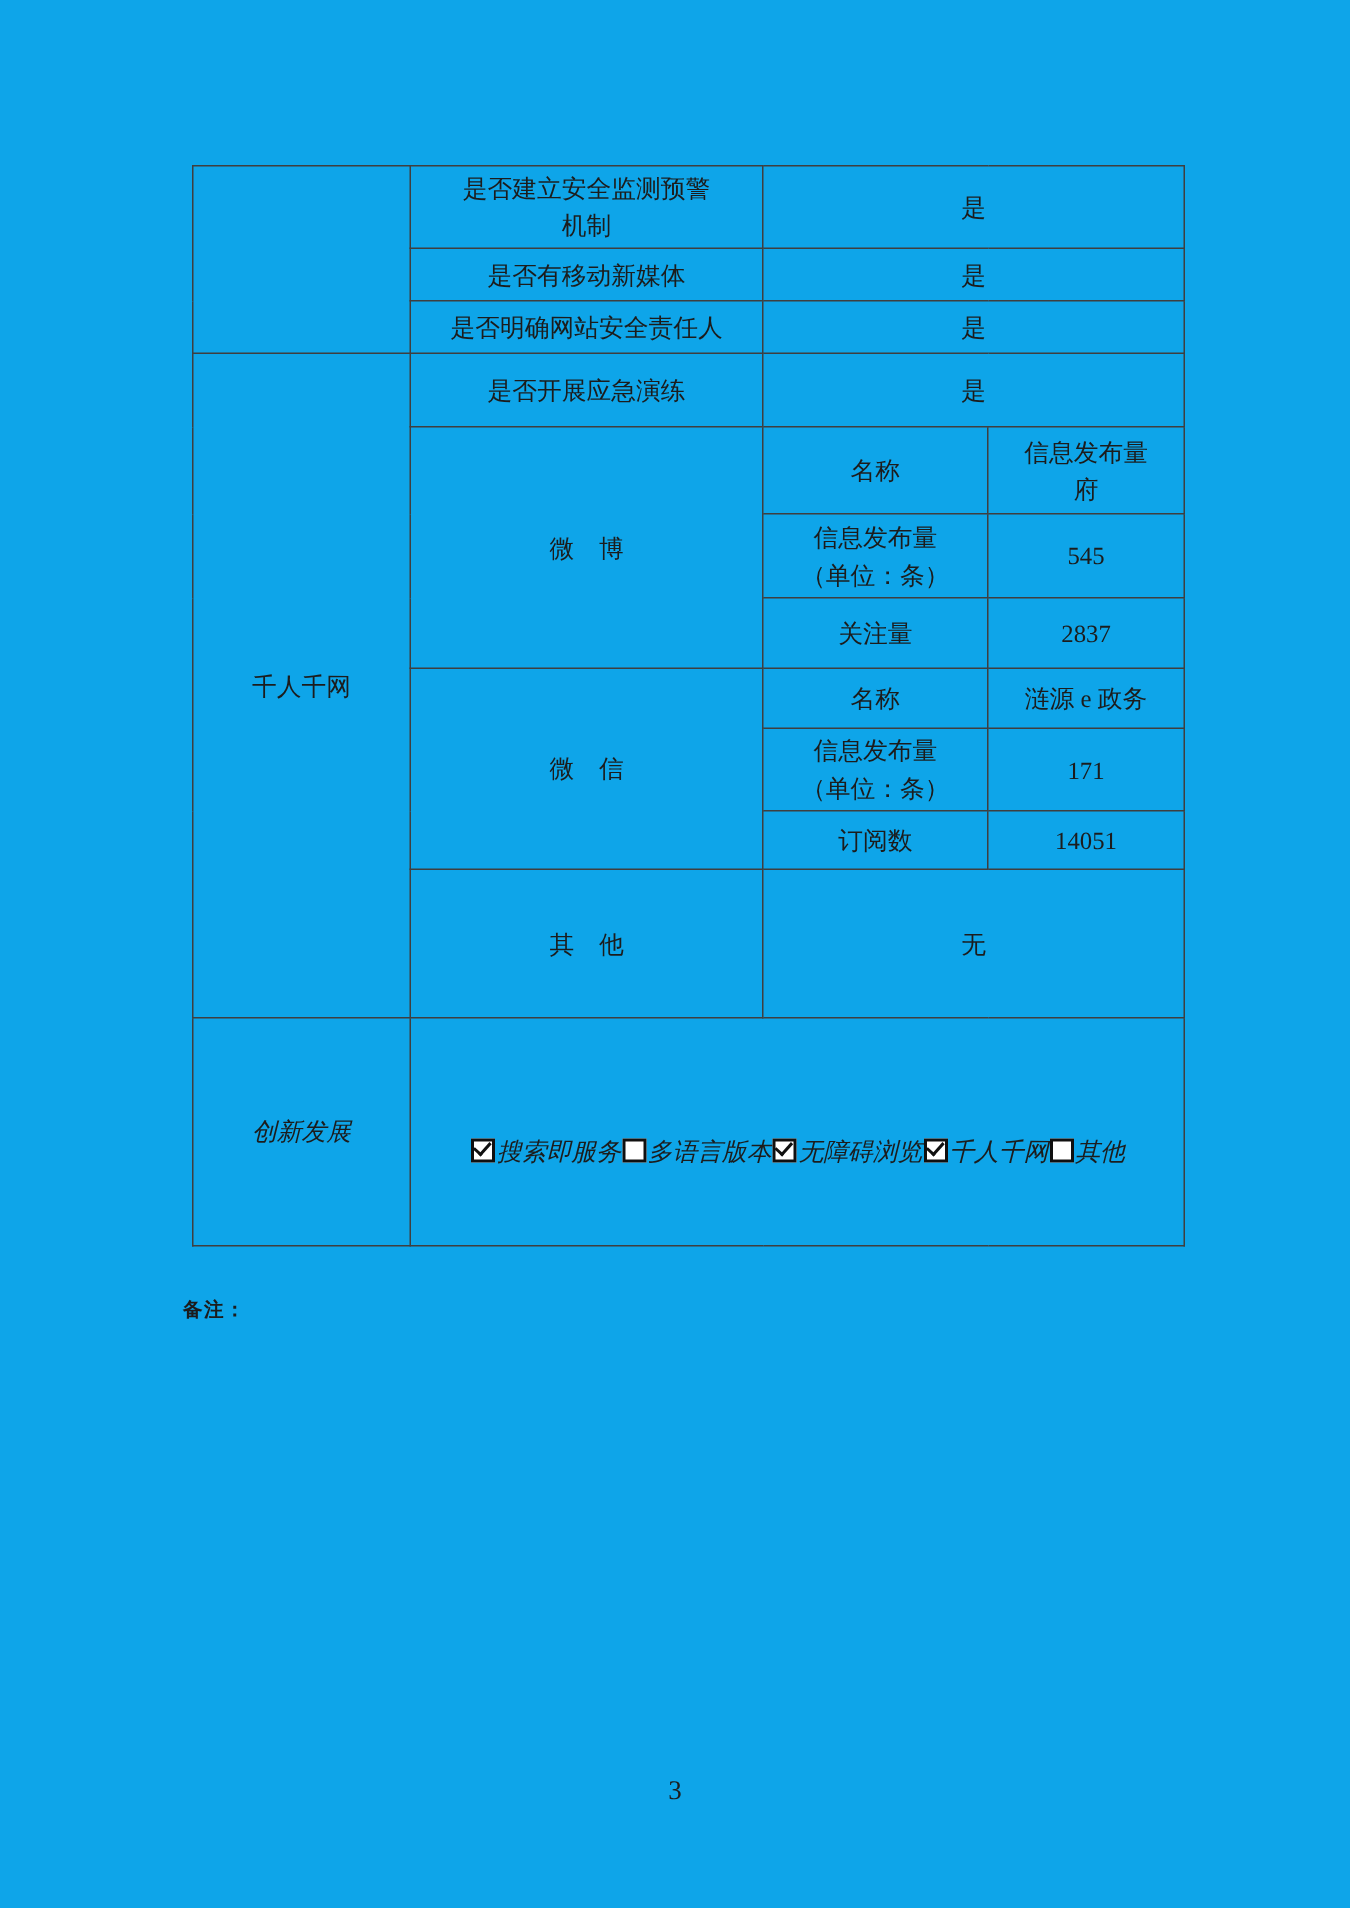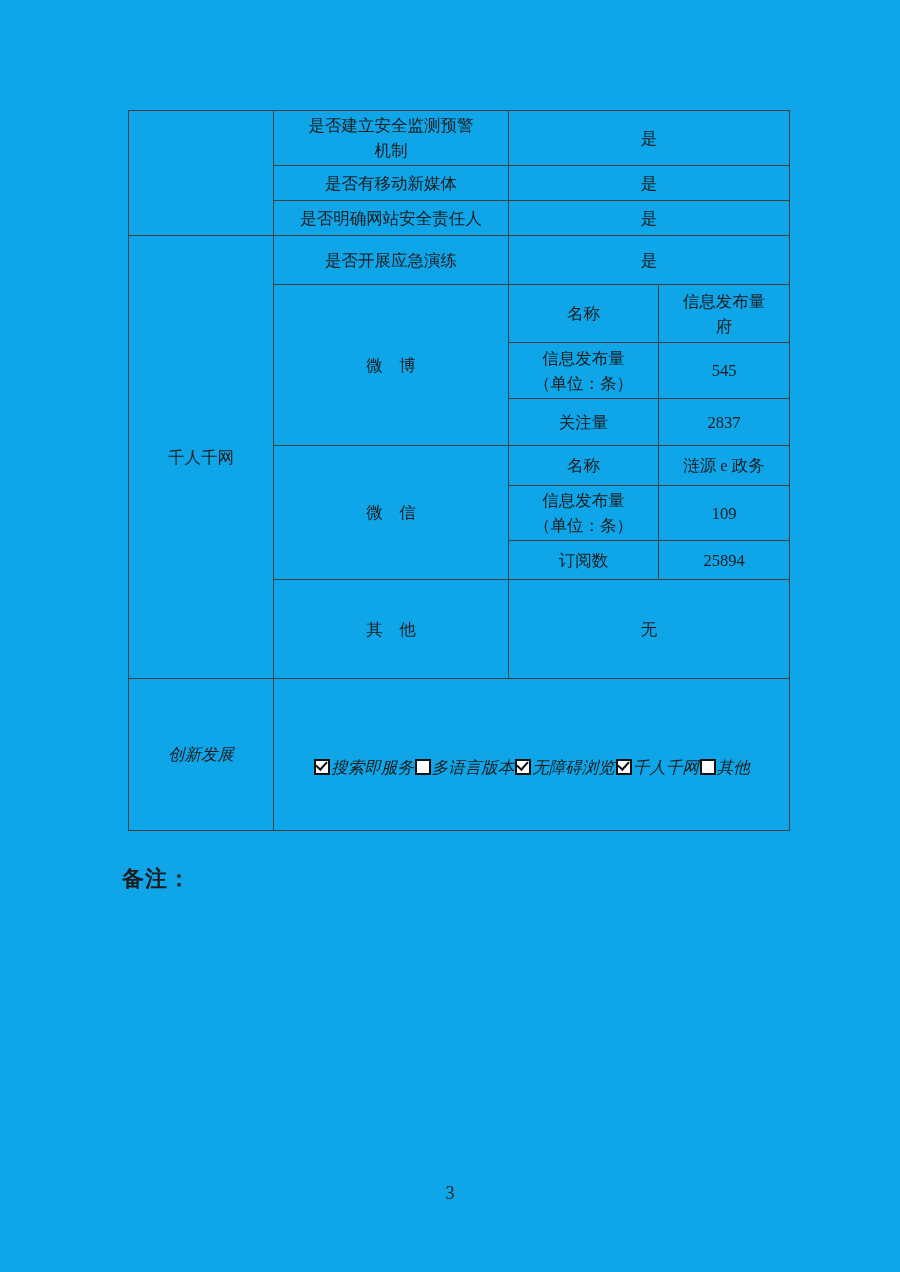"109" td { text: 109 -> 171 }
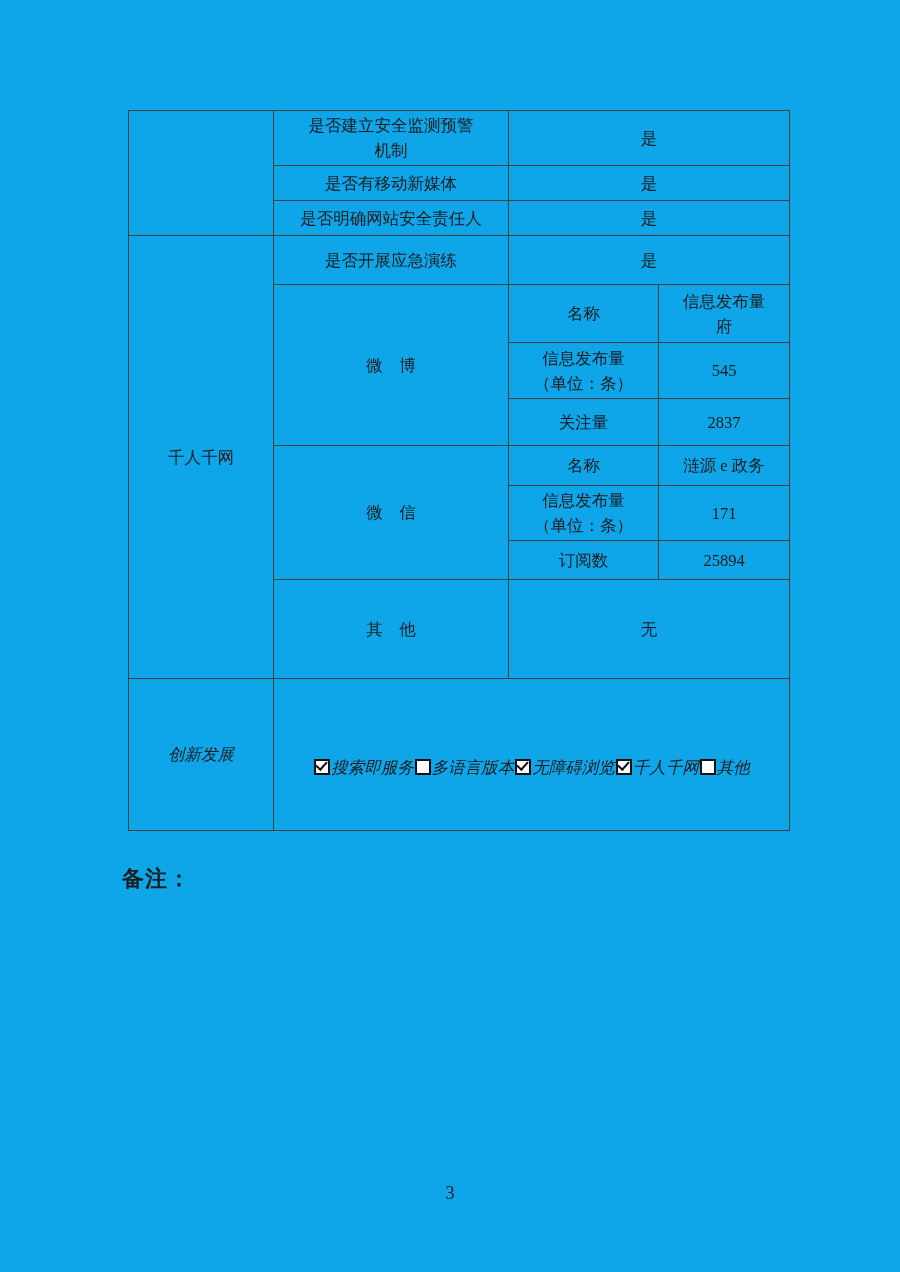"25894" td { text: 25894 -> 14051 }
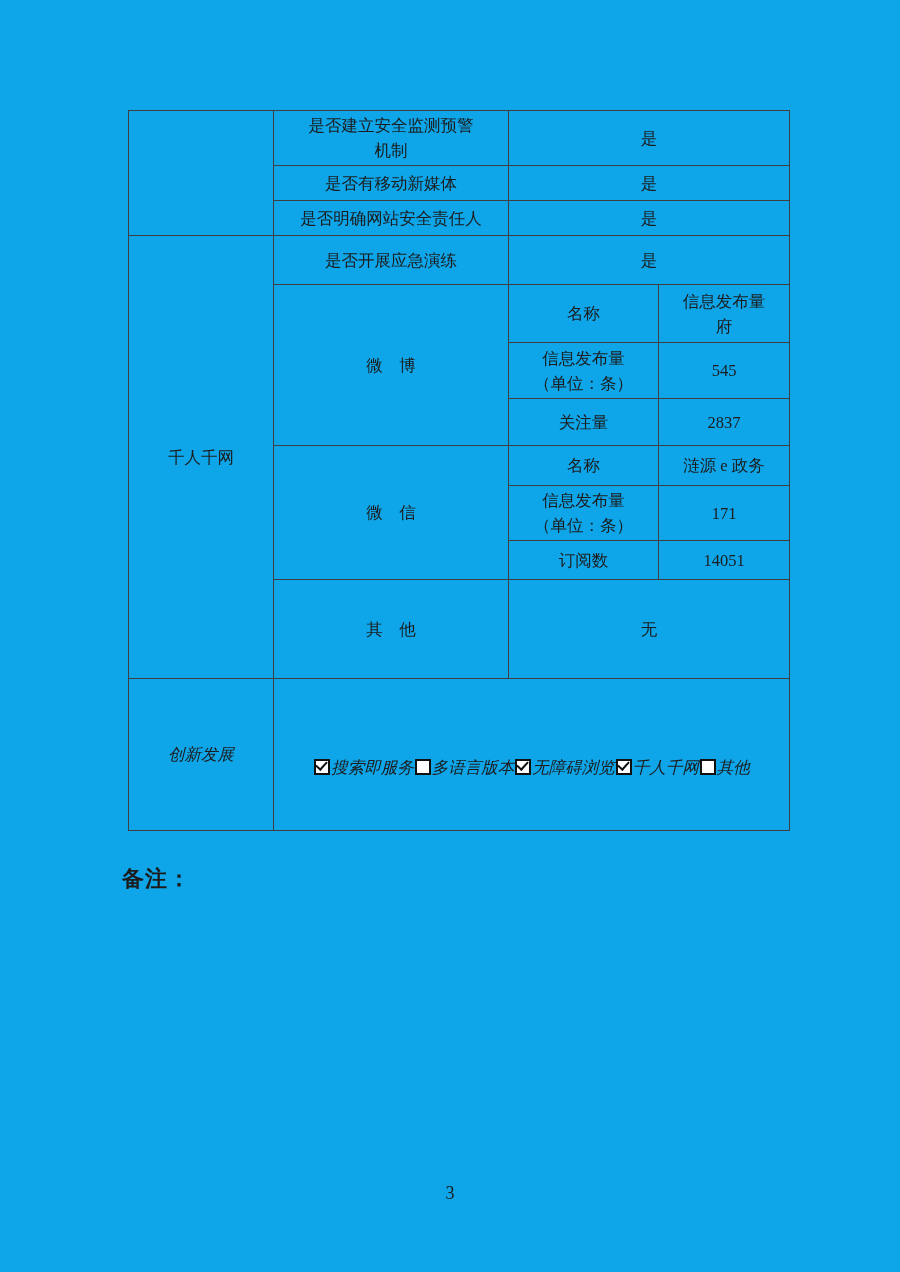"备注：" .remark { font-size: 22px -> 13px }
